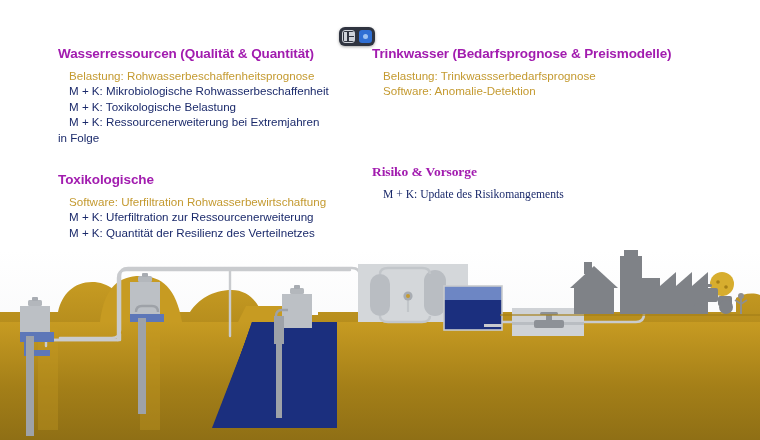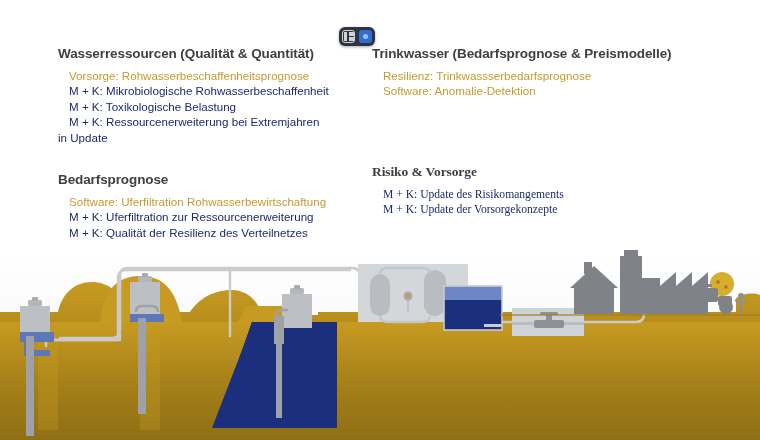"Wasserressourcen (Qualität & Quantität)" .block h2 { color: #404040 -> #a21caf }
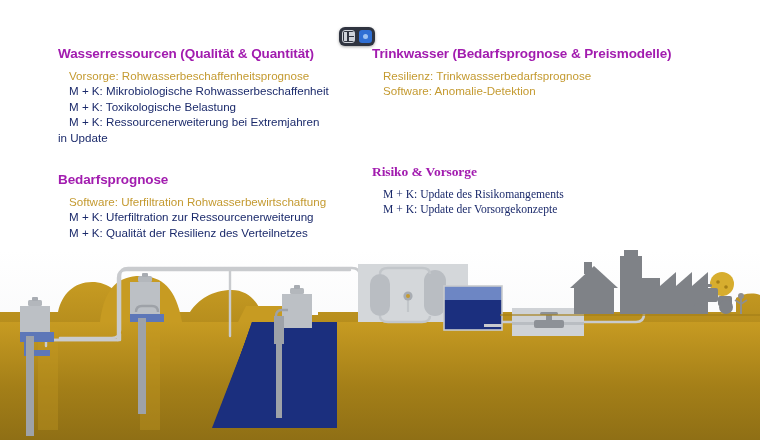"Vorsorge:" div.line { text: Vorsorge -> Belastung }
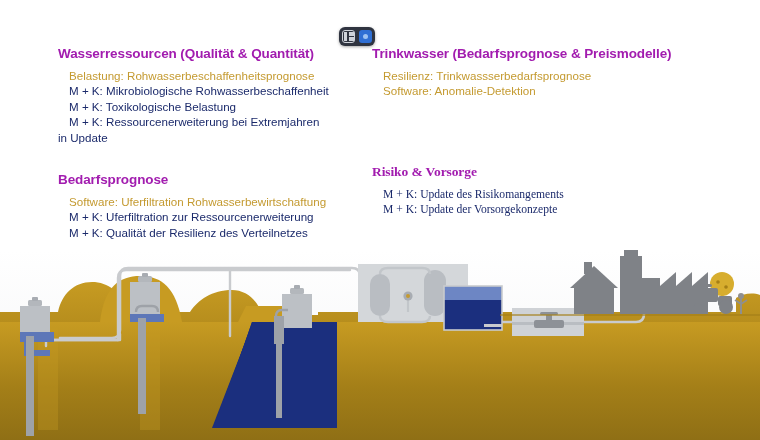"Resilienz: Trinkwassserbedarfsprognose" div.line { text: Resilienz -> Belastung }
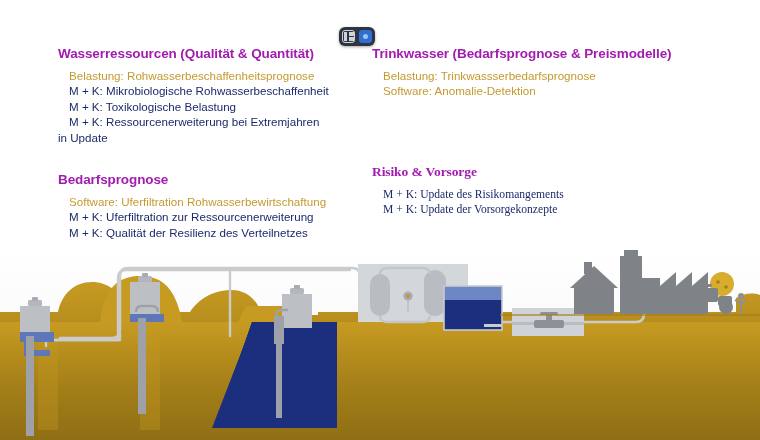"in Update" div.line { text: Update -> Folge }
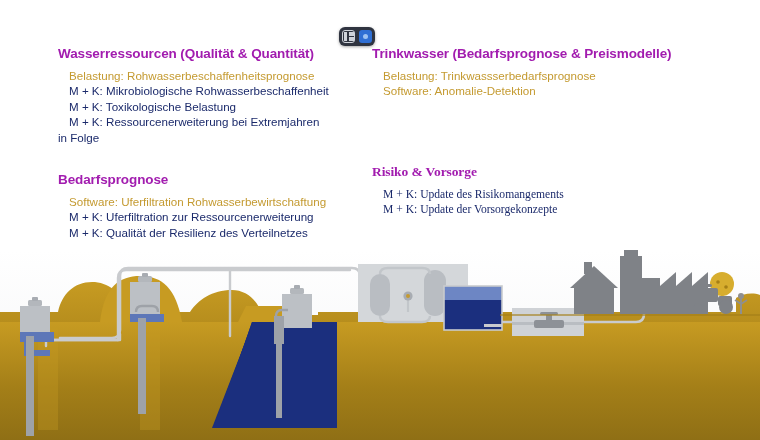"Bedarfsprognose" h2 { text: Bedarfsprognose -> Toxikologische }
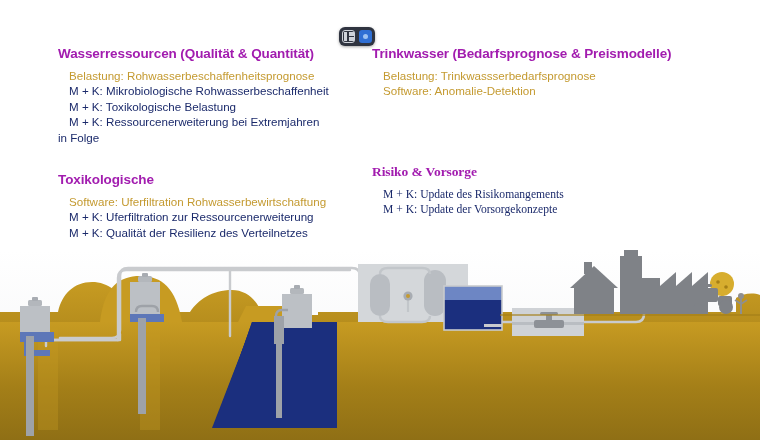"M + K: Update der" div.line { html: <div>M + K: Update der Vorsorgekonzepte</div> -> none }
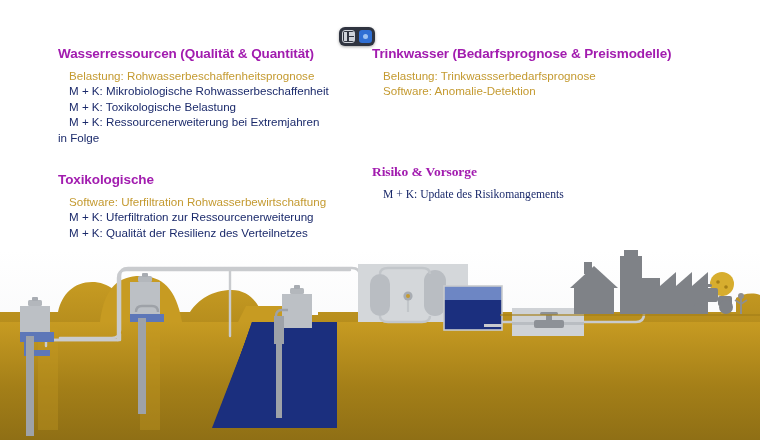"M + K: Qualität der" div.line { text: Qualität -> Quantität }
